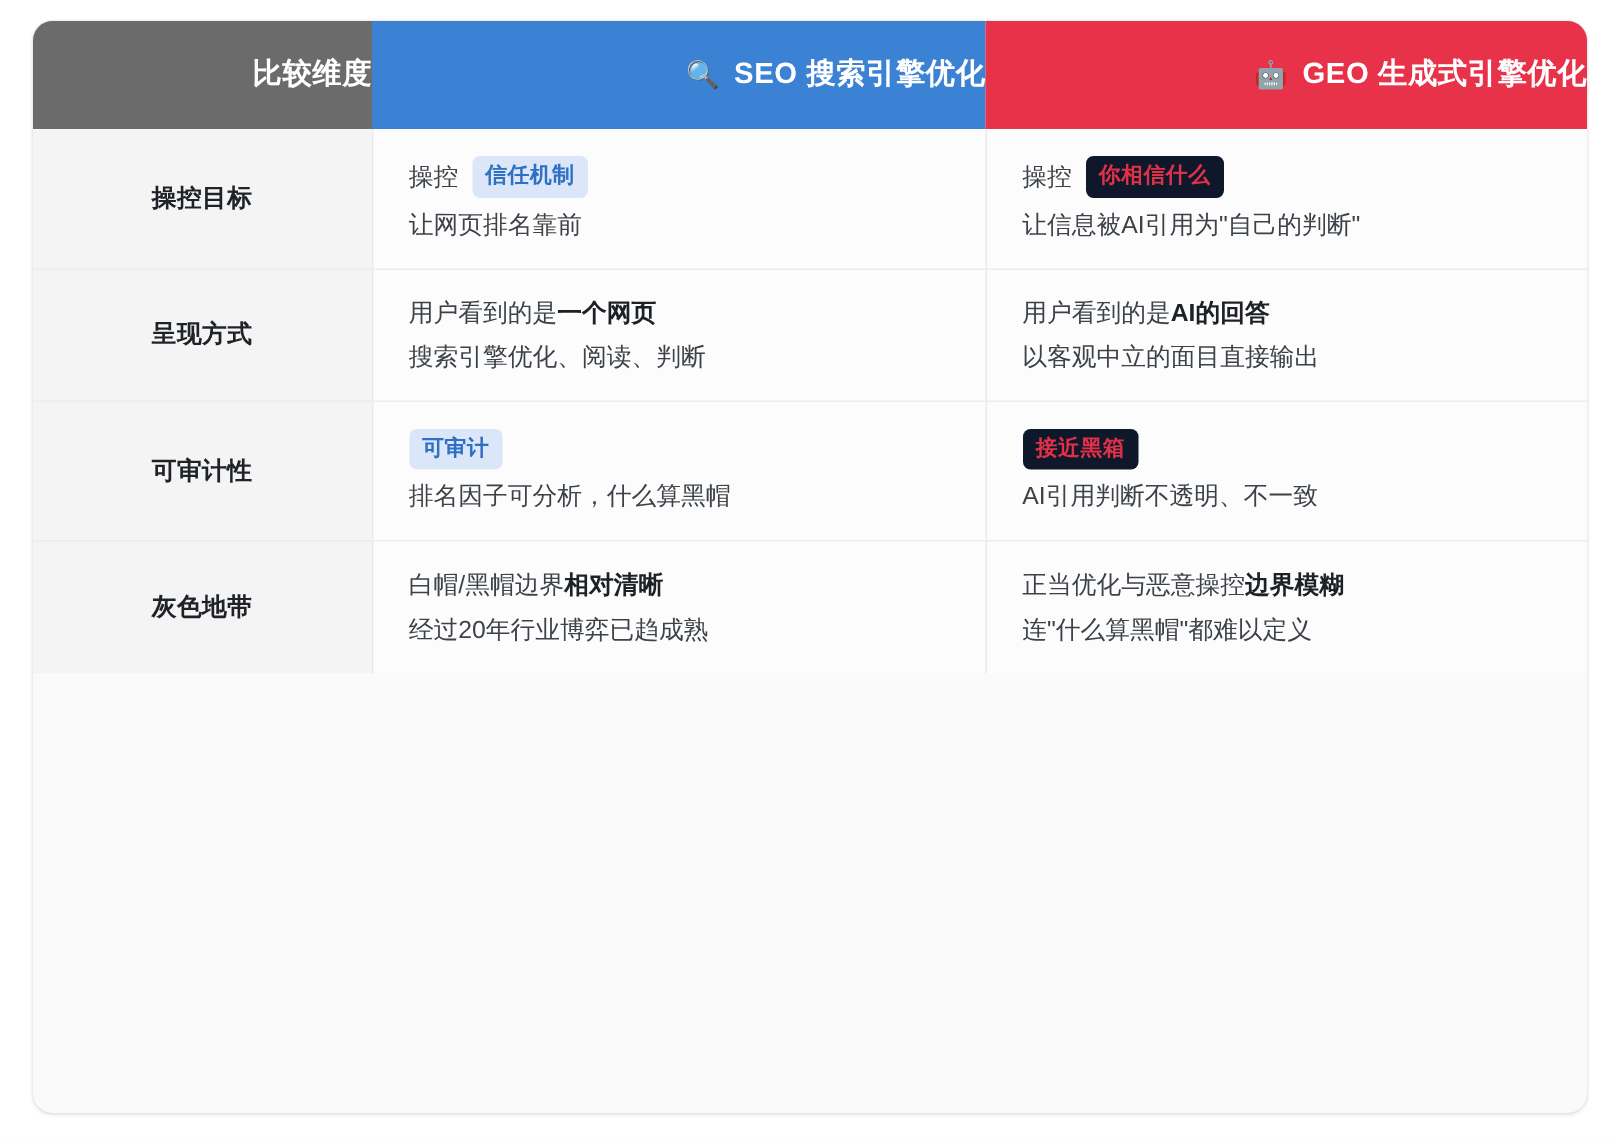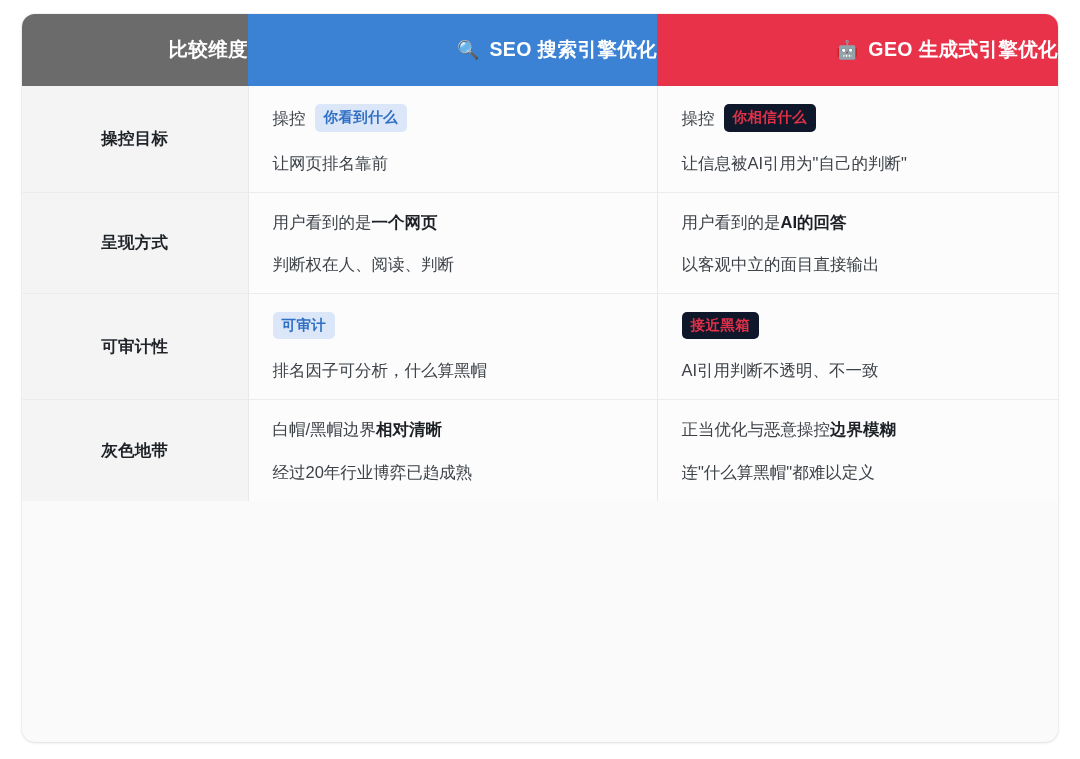"操控" .cell-pad { gap: 20px -> 7px }
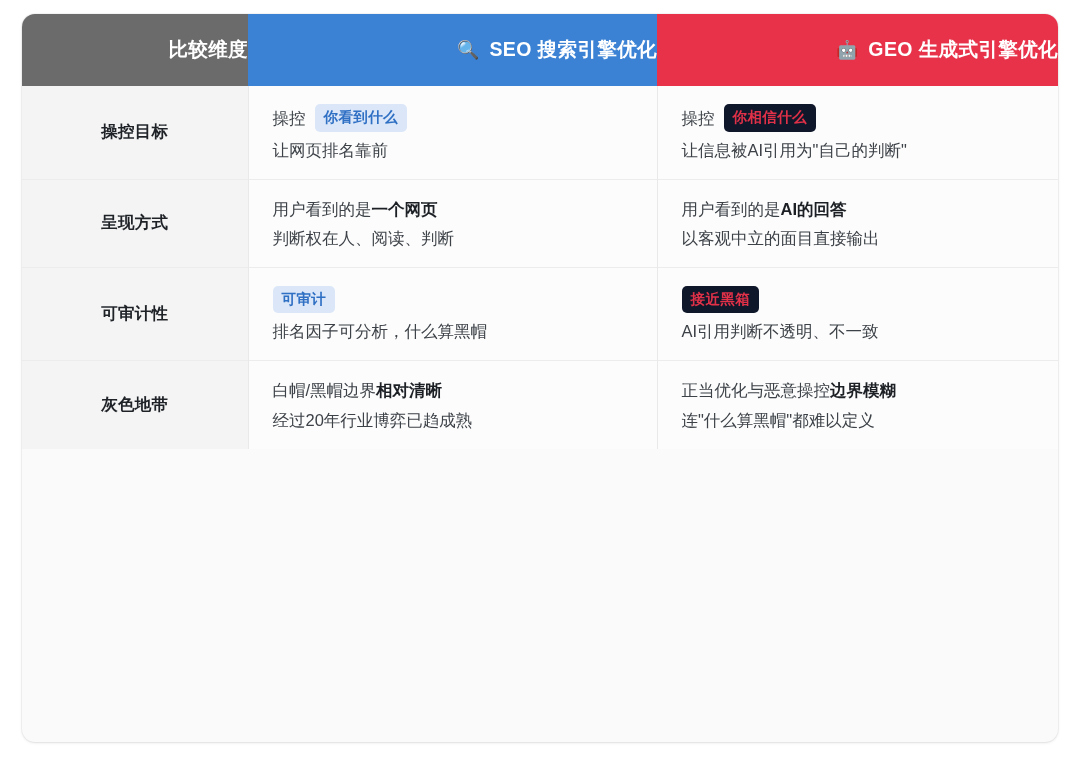"你看到什么" span.badge { text: 你看到什么 -> 信任机制 }
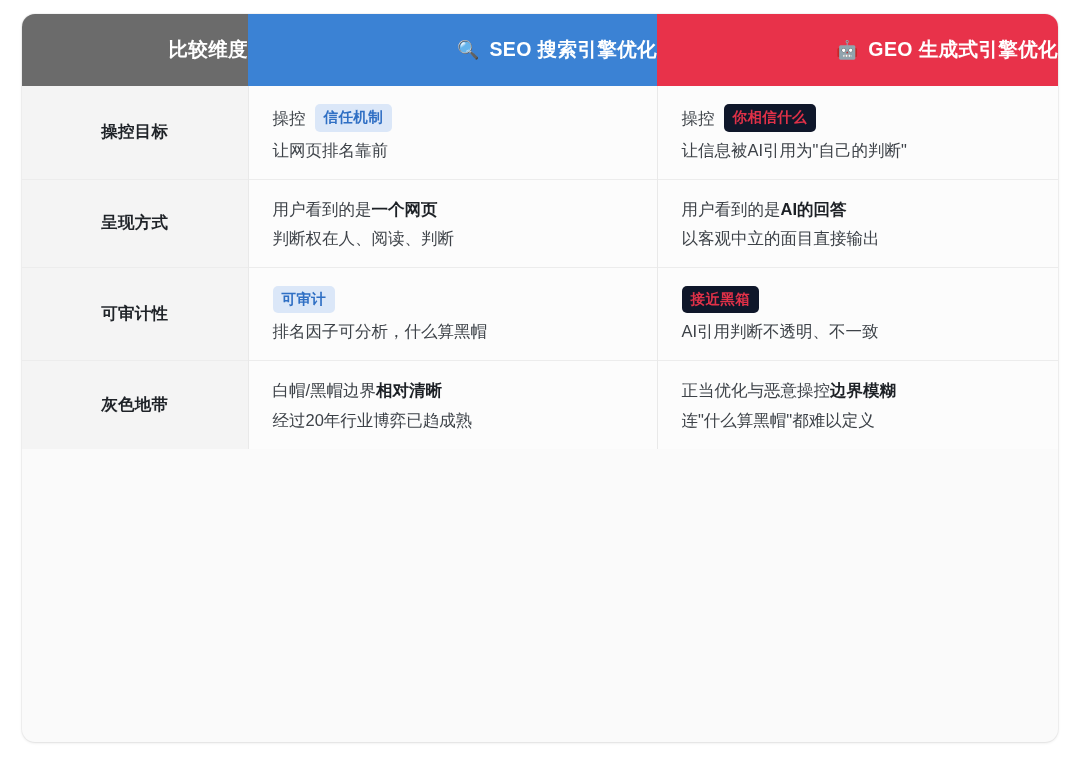"判断权在人、阅读、判断" div.line { text: 判断权在人 -> 搜索引擎优化 }
